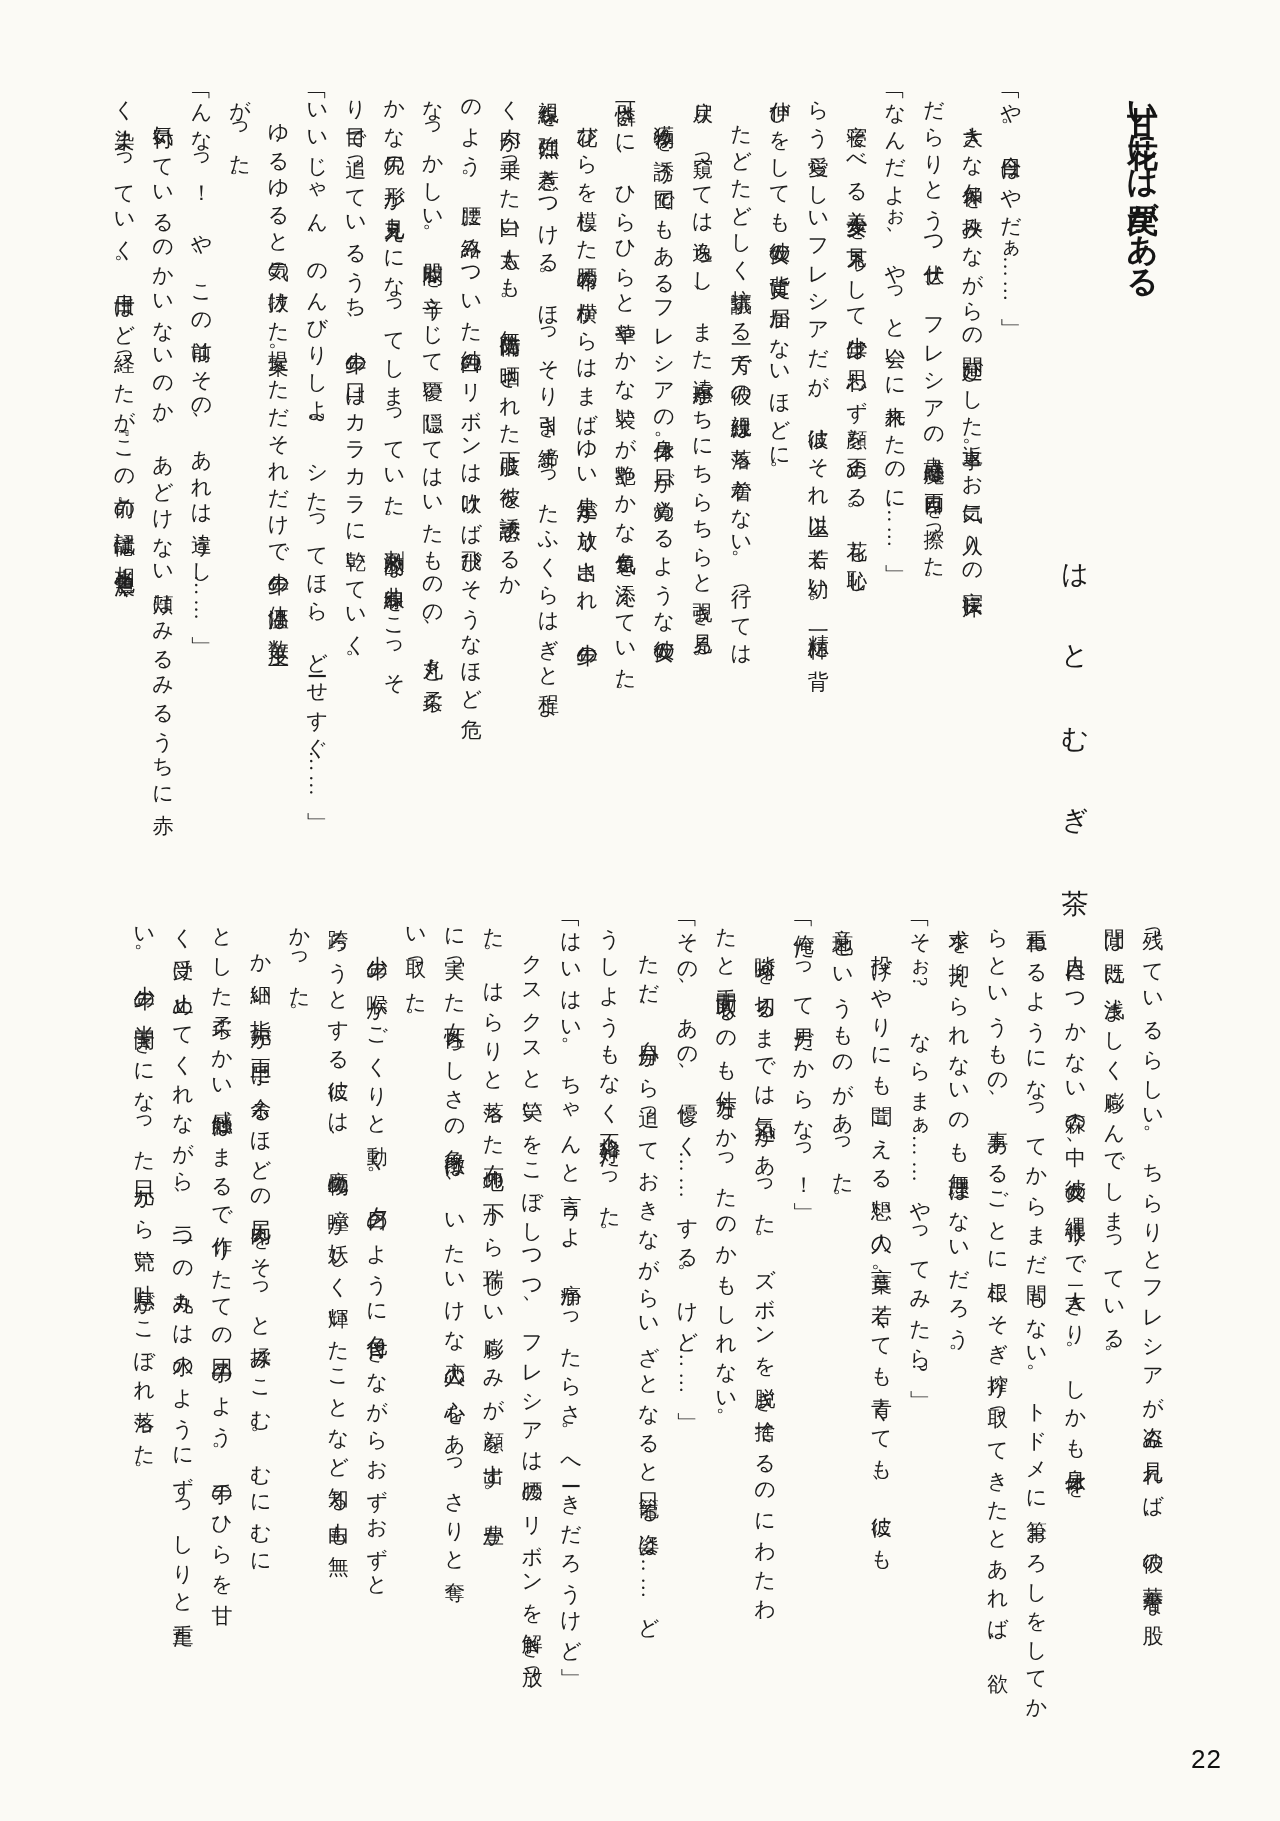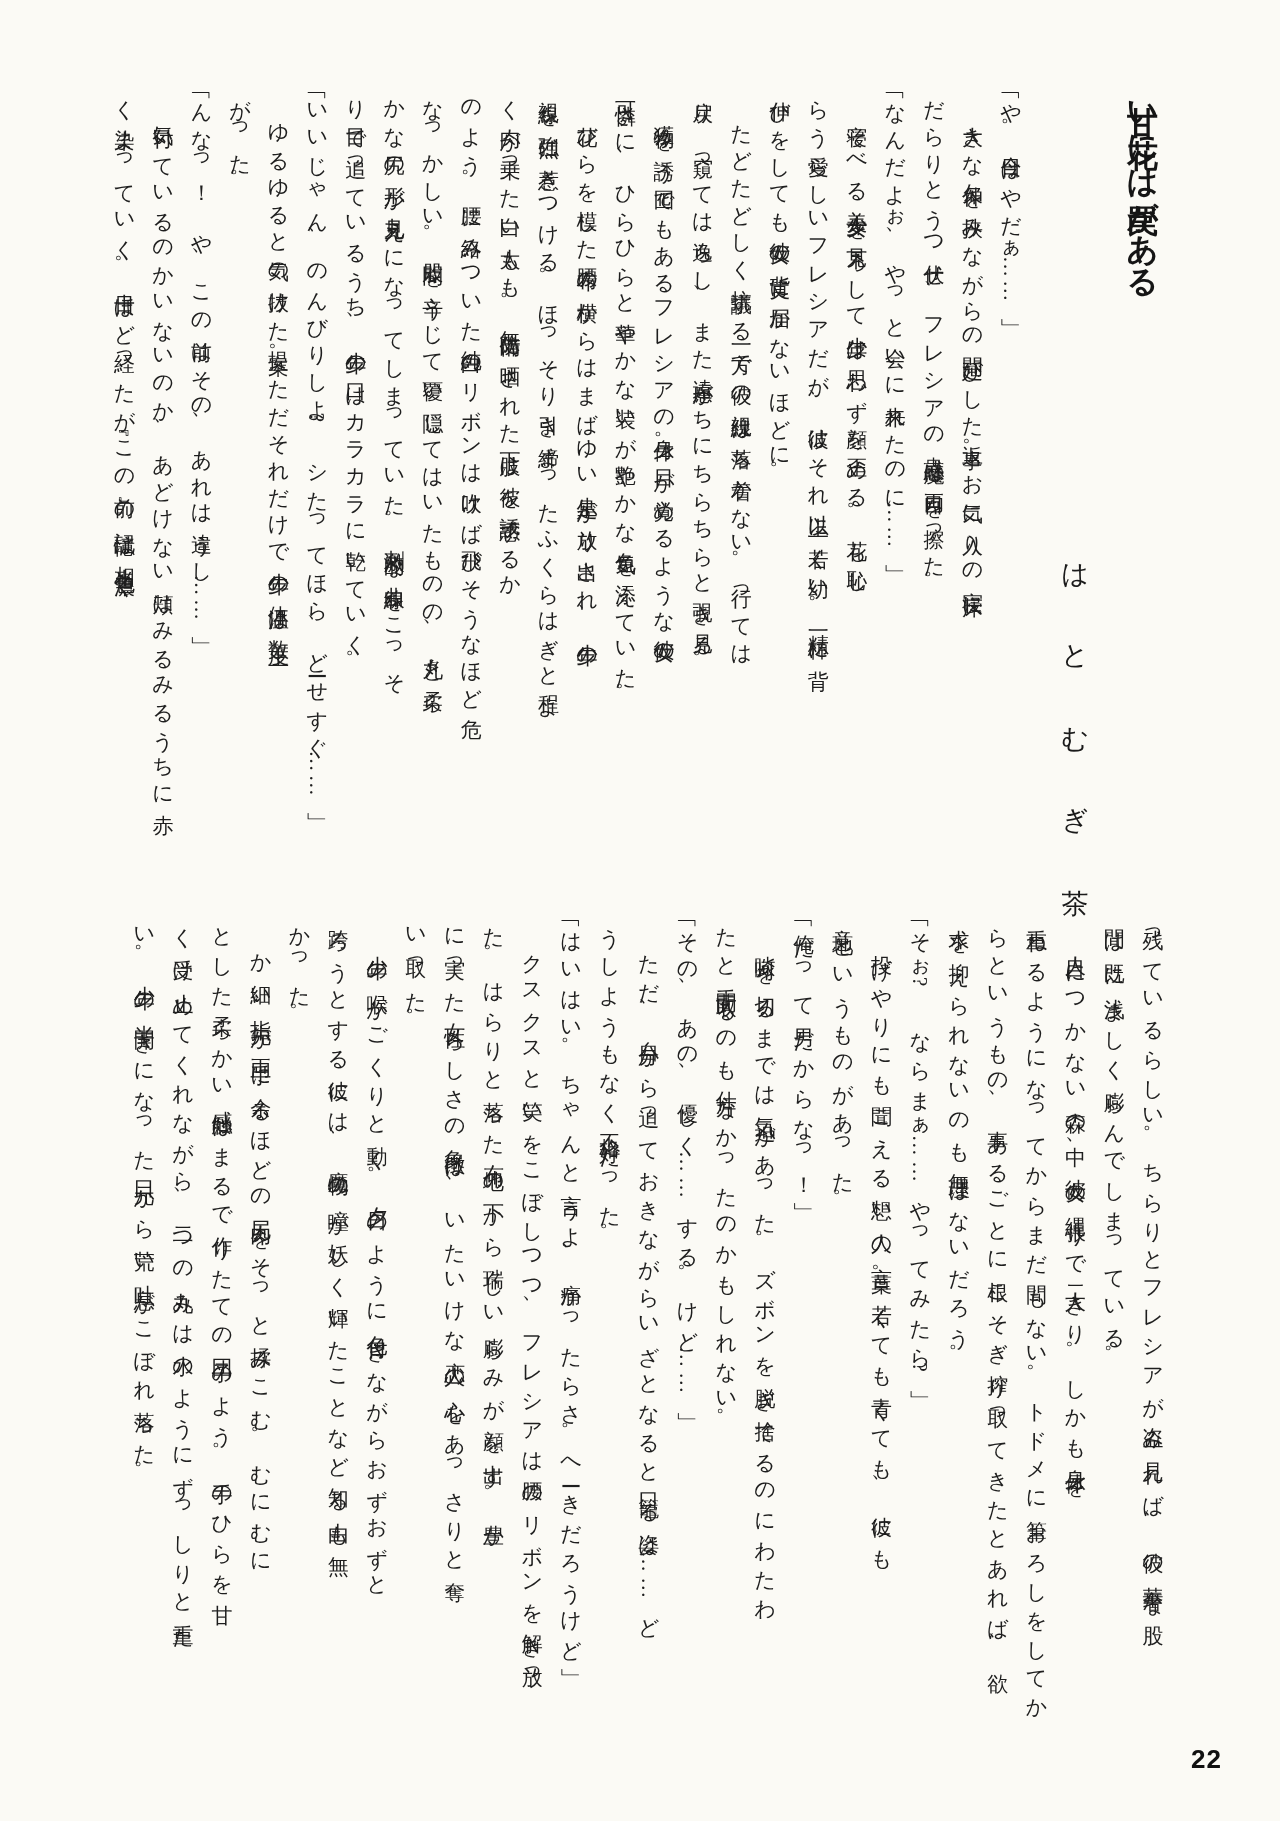"22" .pageno { font-weight: 700 -> 400 }
